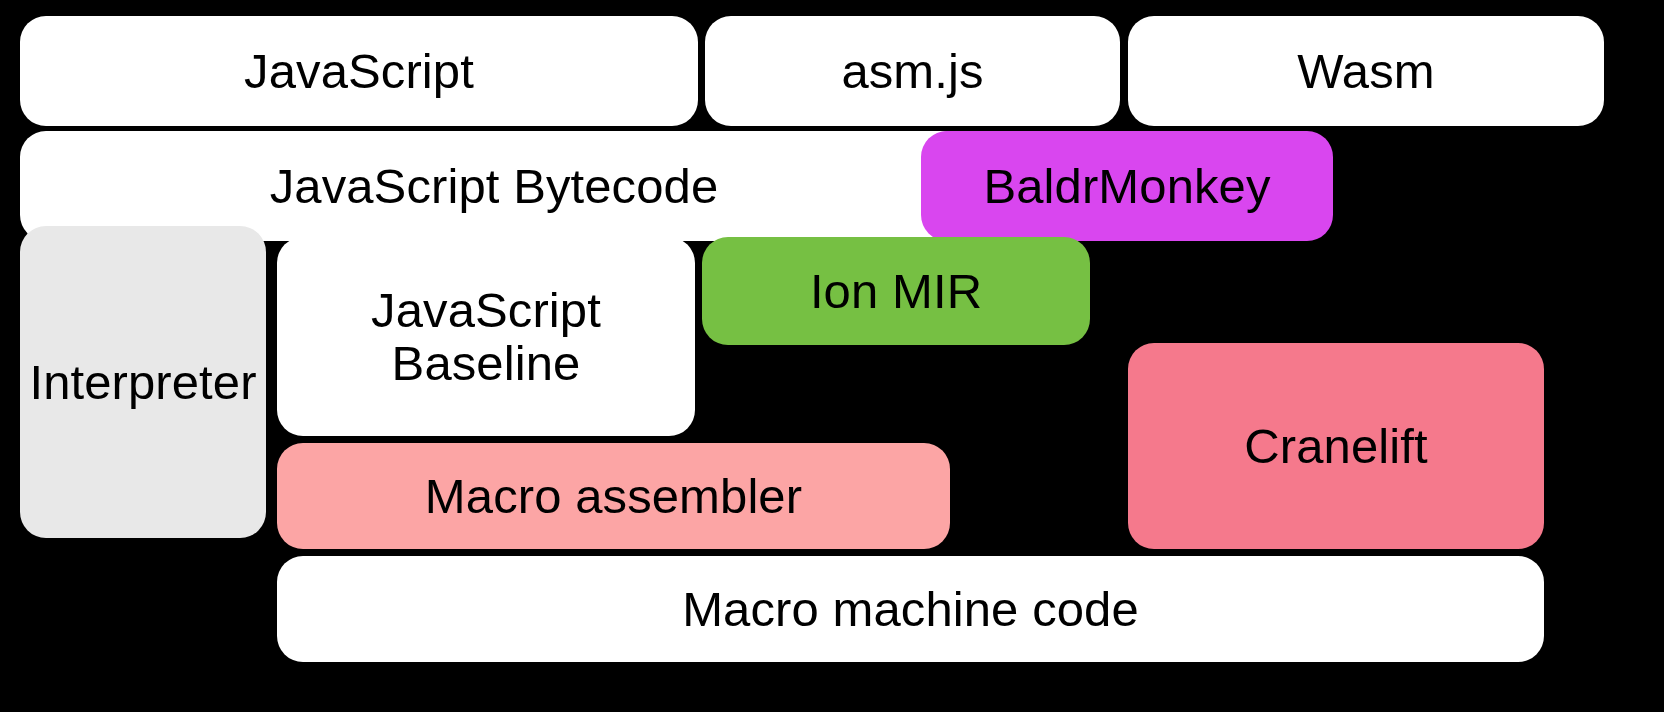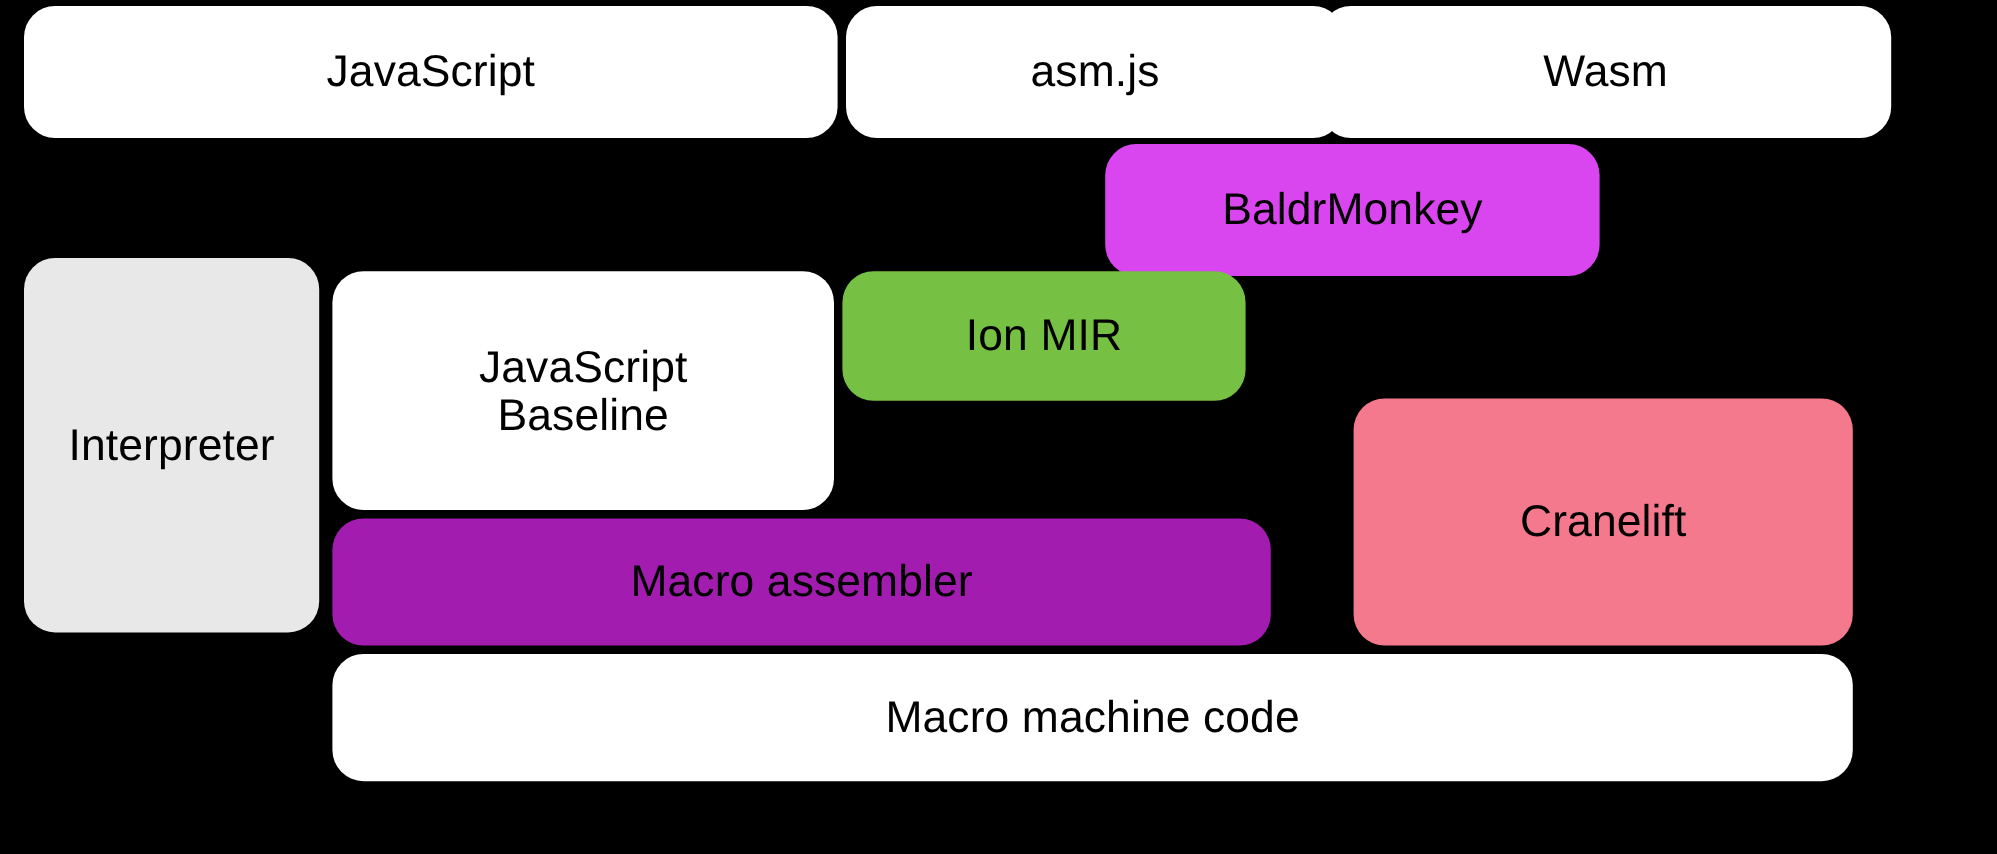"JavaScript" .node { font-size: 37px -> 49px; margin-top: none -> 11px }
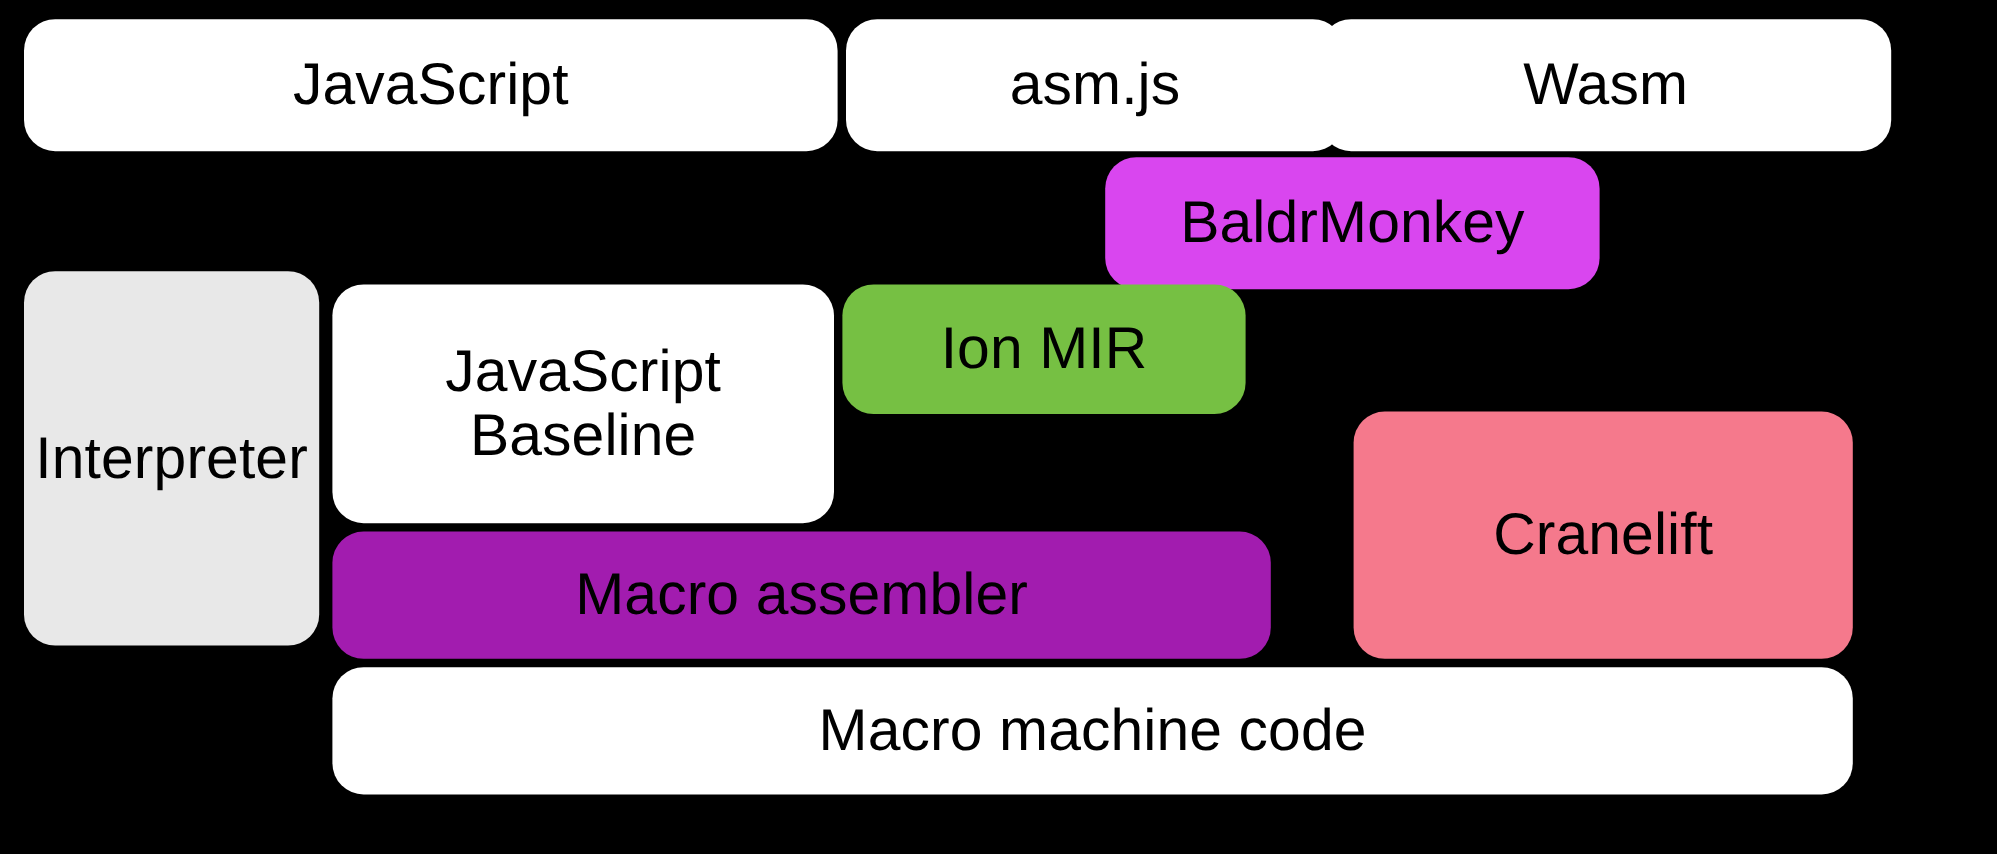"Wasm" div.node { left: 1100px -> 1128px }
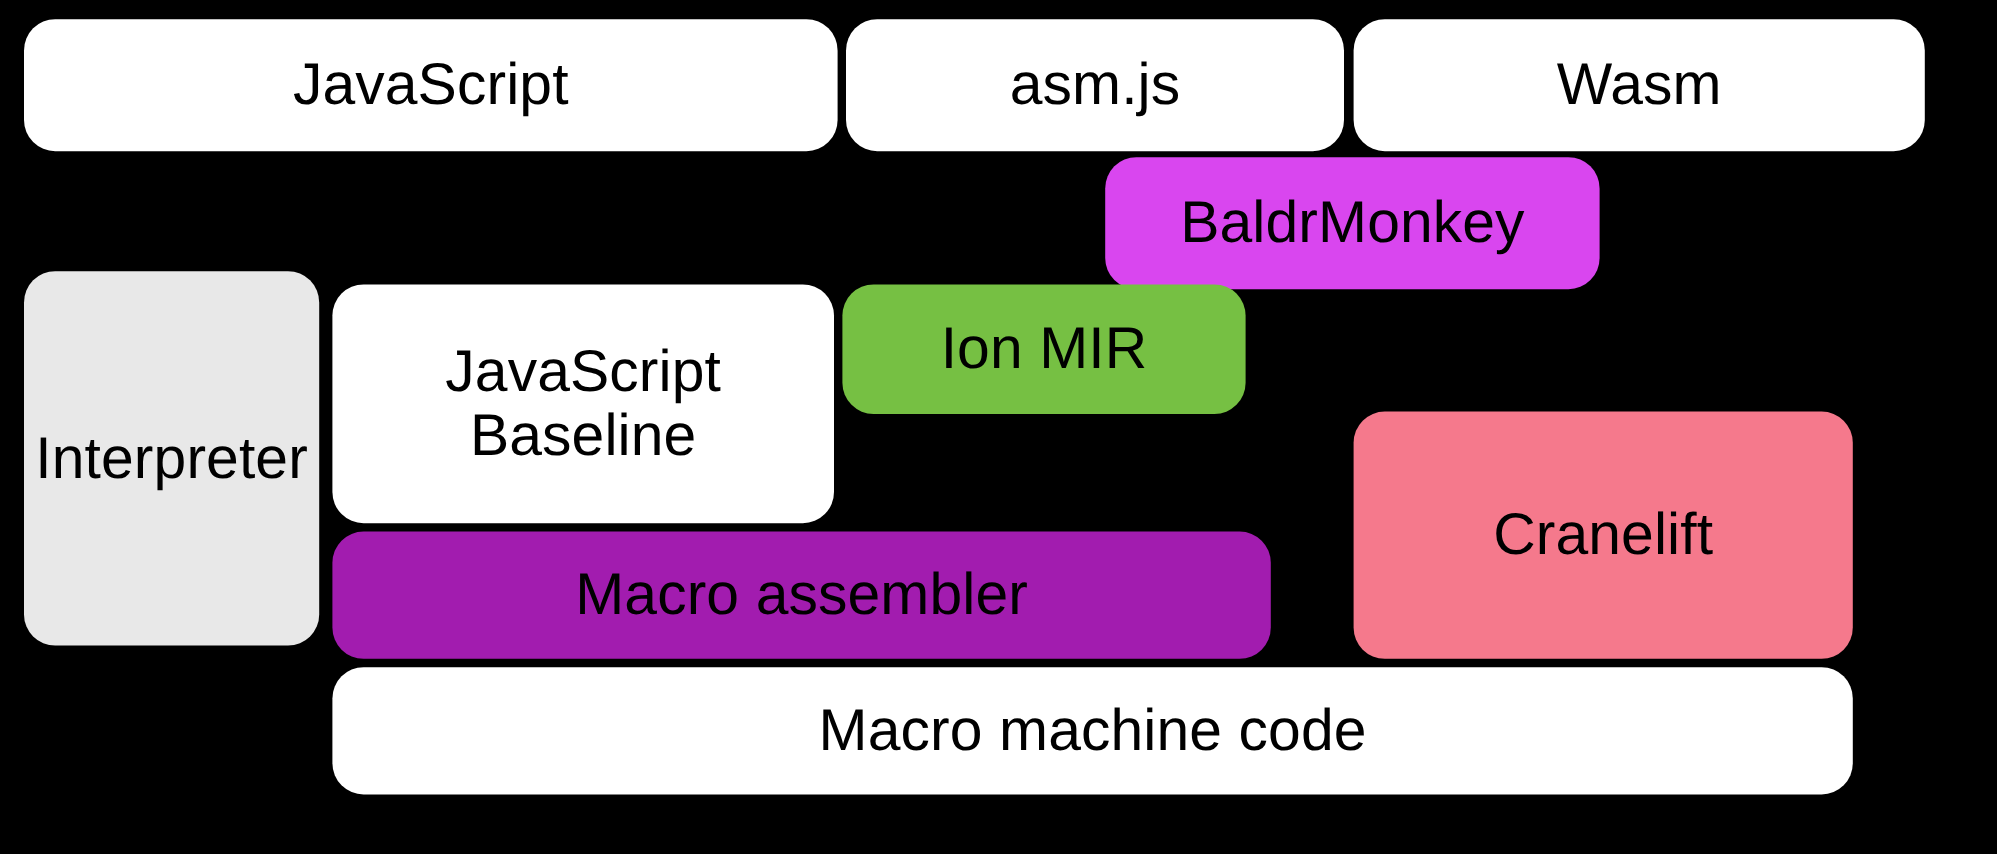"JavaScript Bytecode" div.node { html: none -> <div> <span>JavaScript Bytecode</span> </div> }
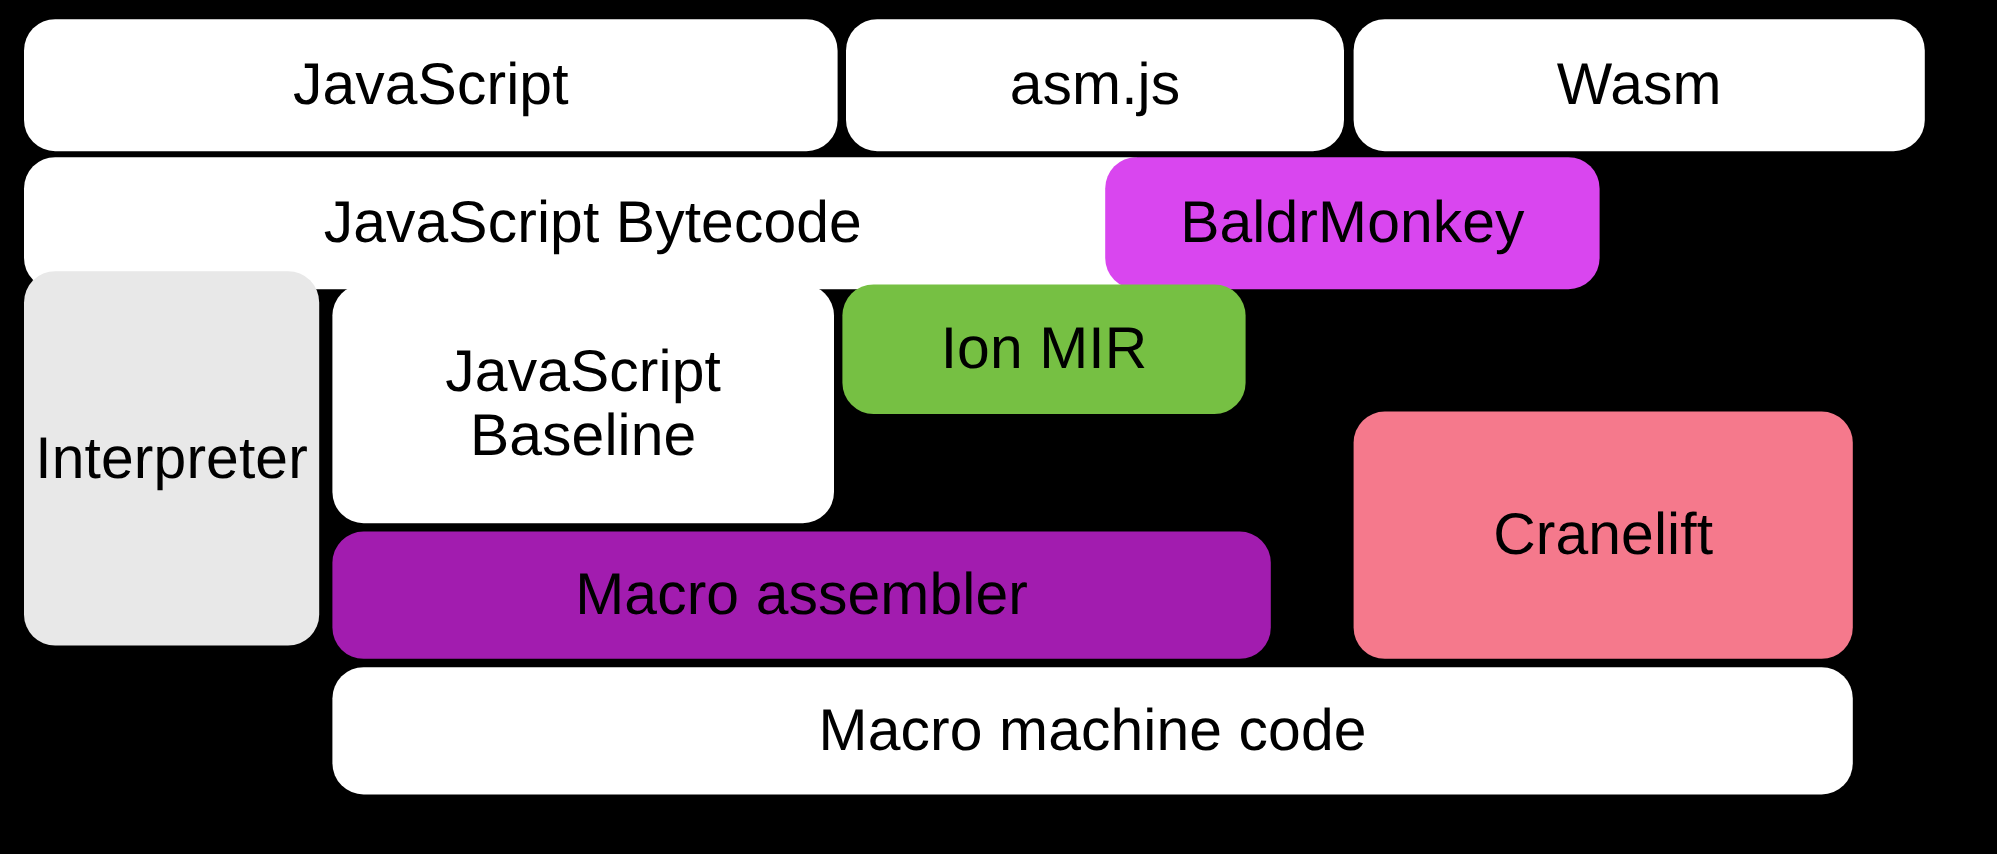"Ion MIR" div.node { width: 336px -> 388px }
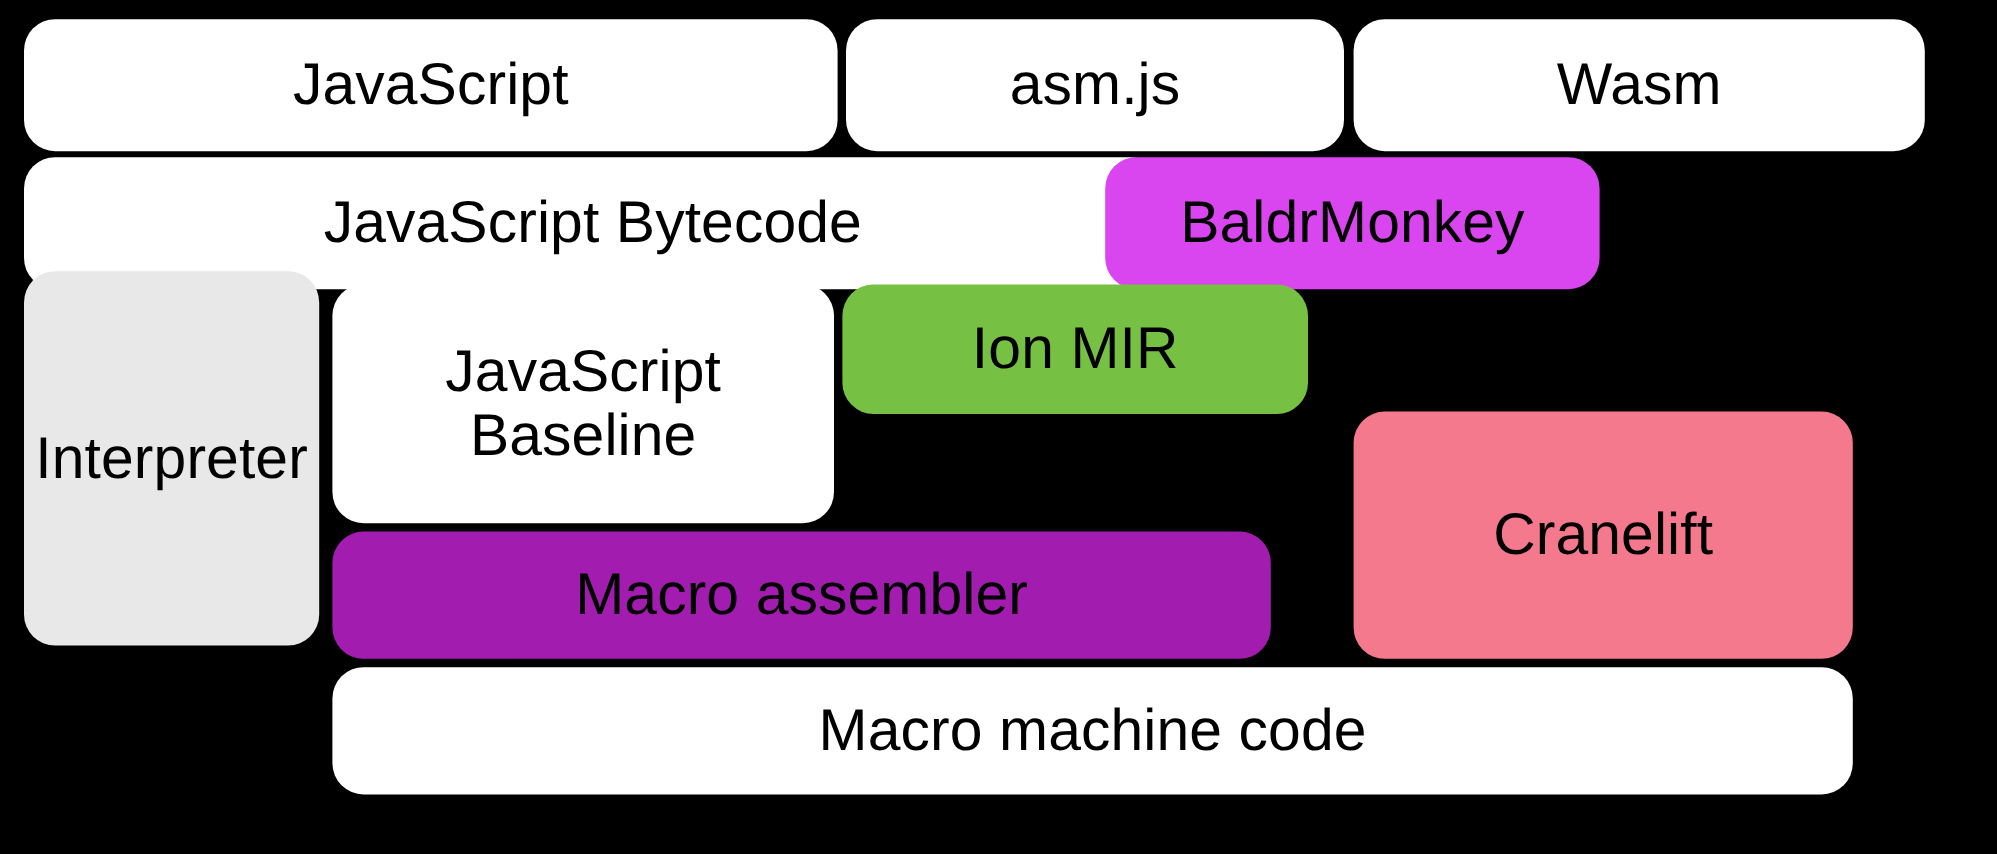"Macro assembler" div.node { background: #a21caf -> #fca5a5; width: 782px -> 673px }
